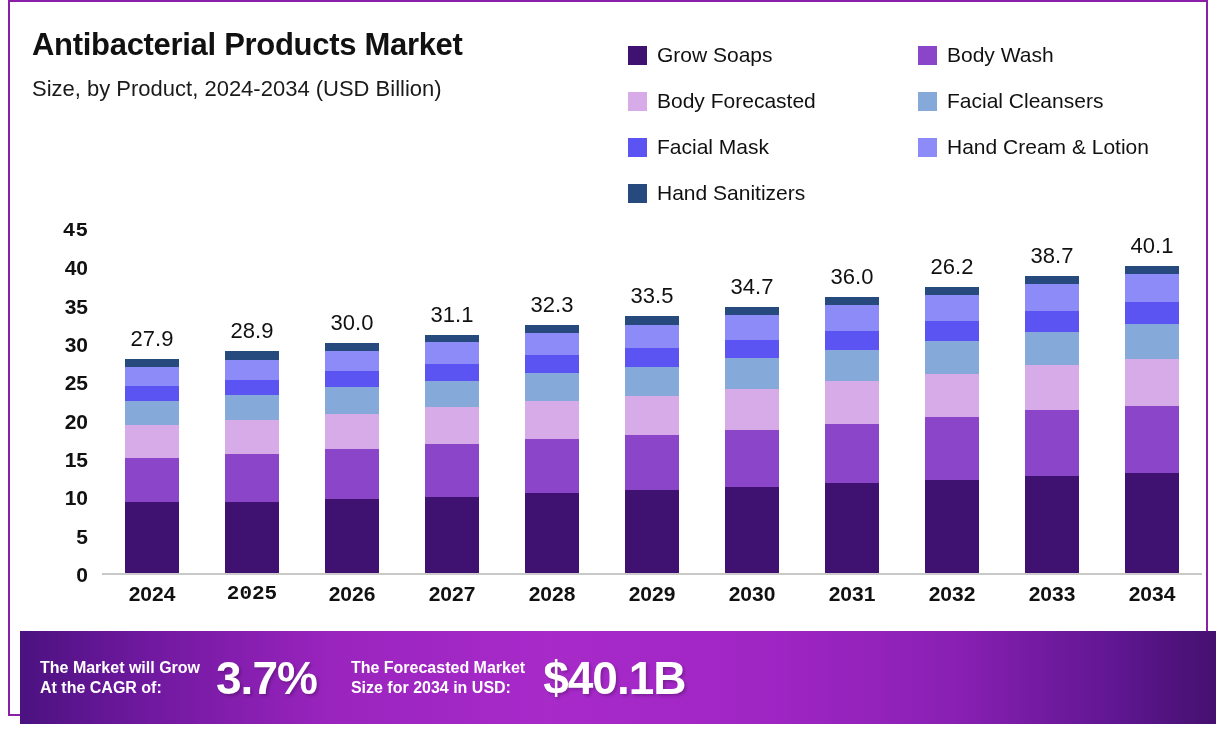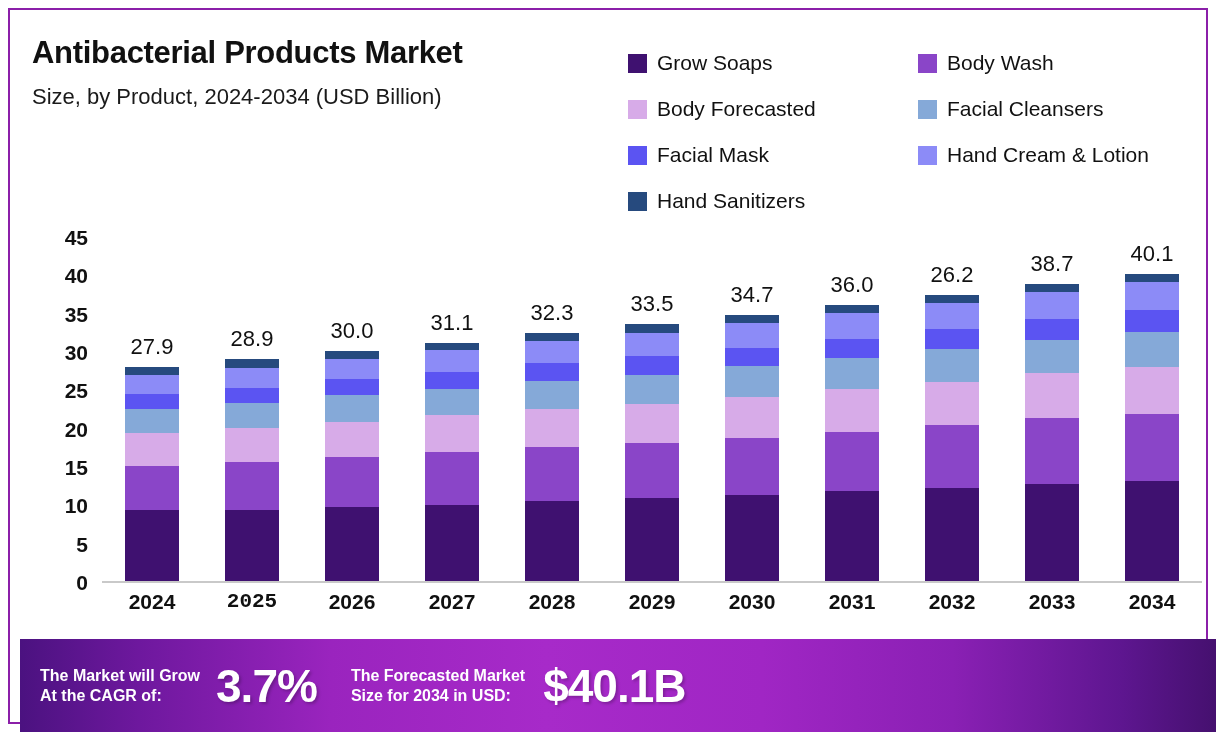"Antibacterial Products Market" #frame { top: 8px -> 0 }
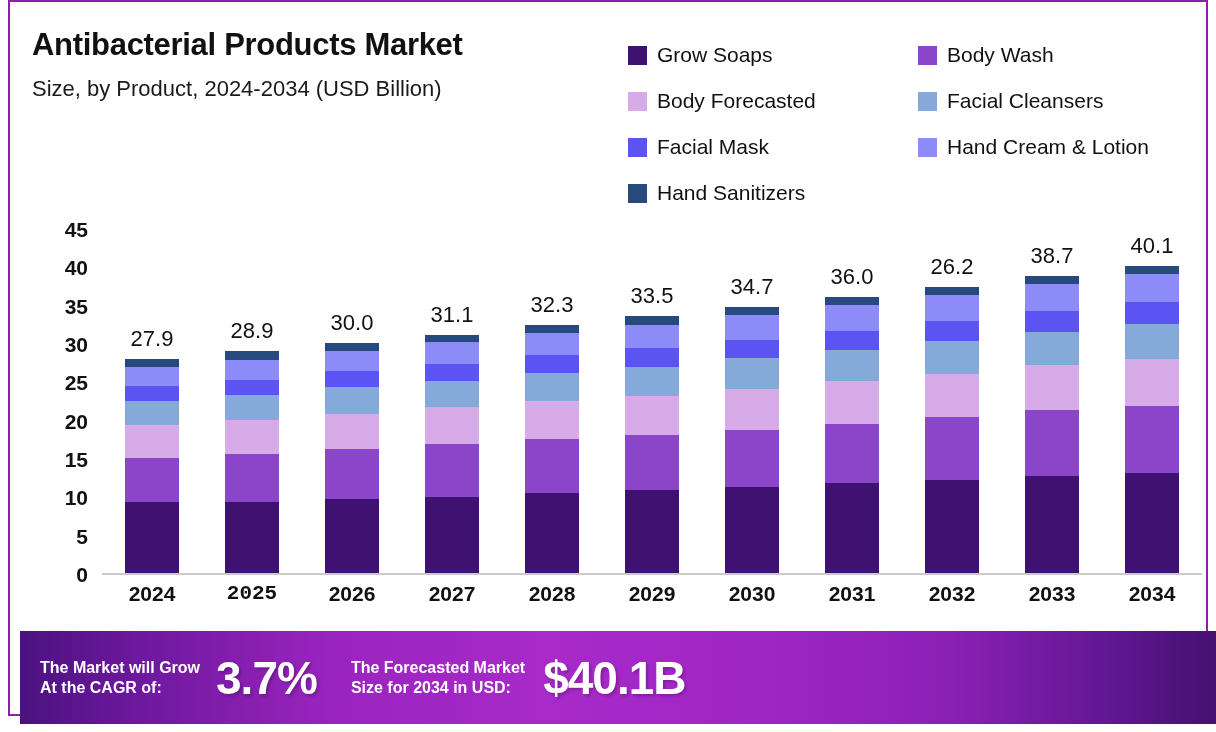"45" div.y-tick { font-family: none -> Liberation Mono, monospace }
